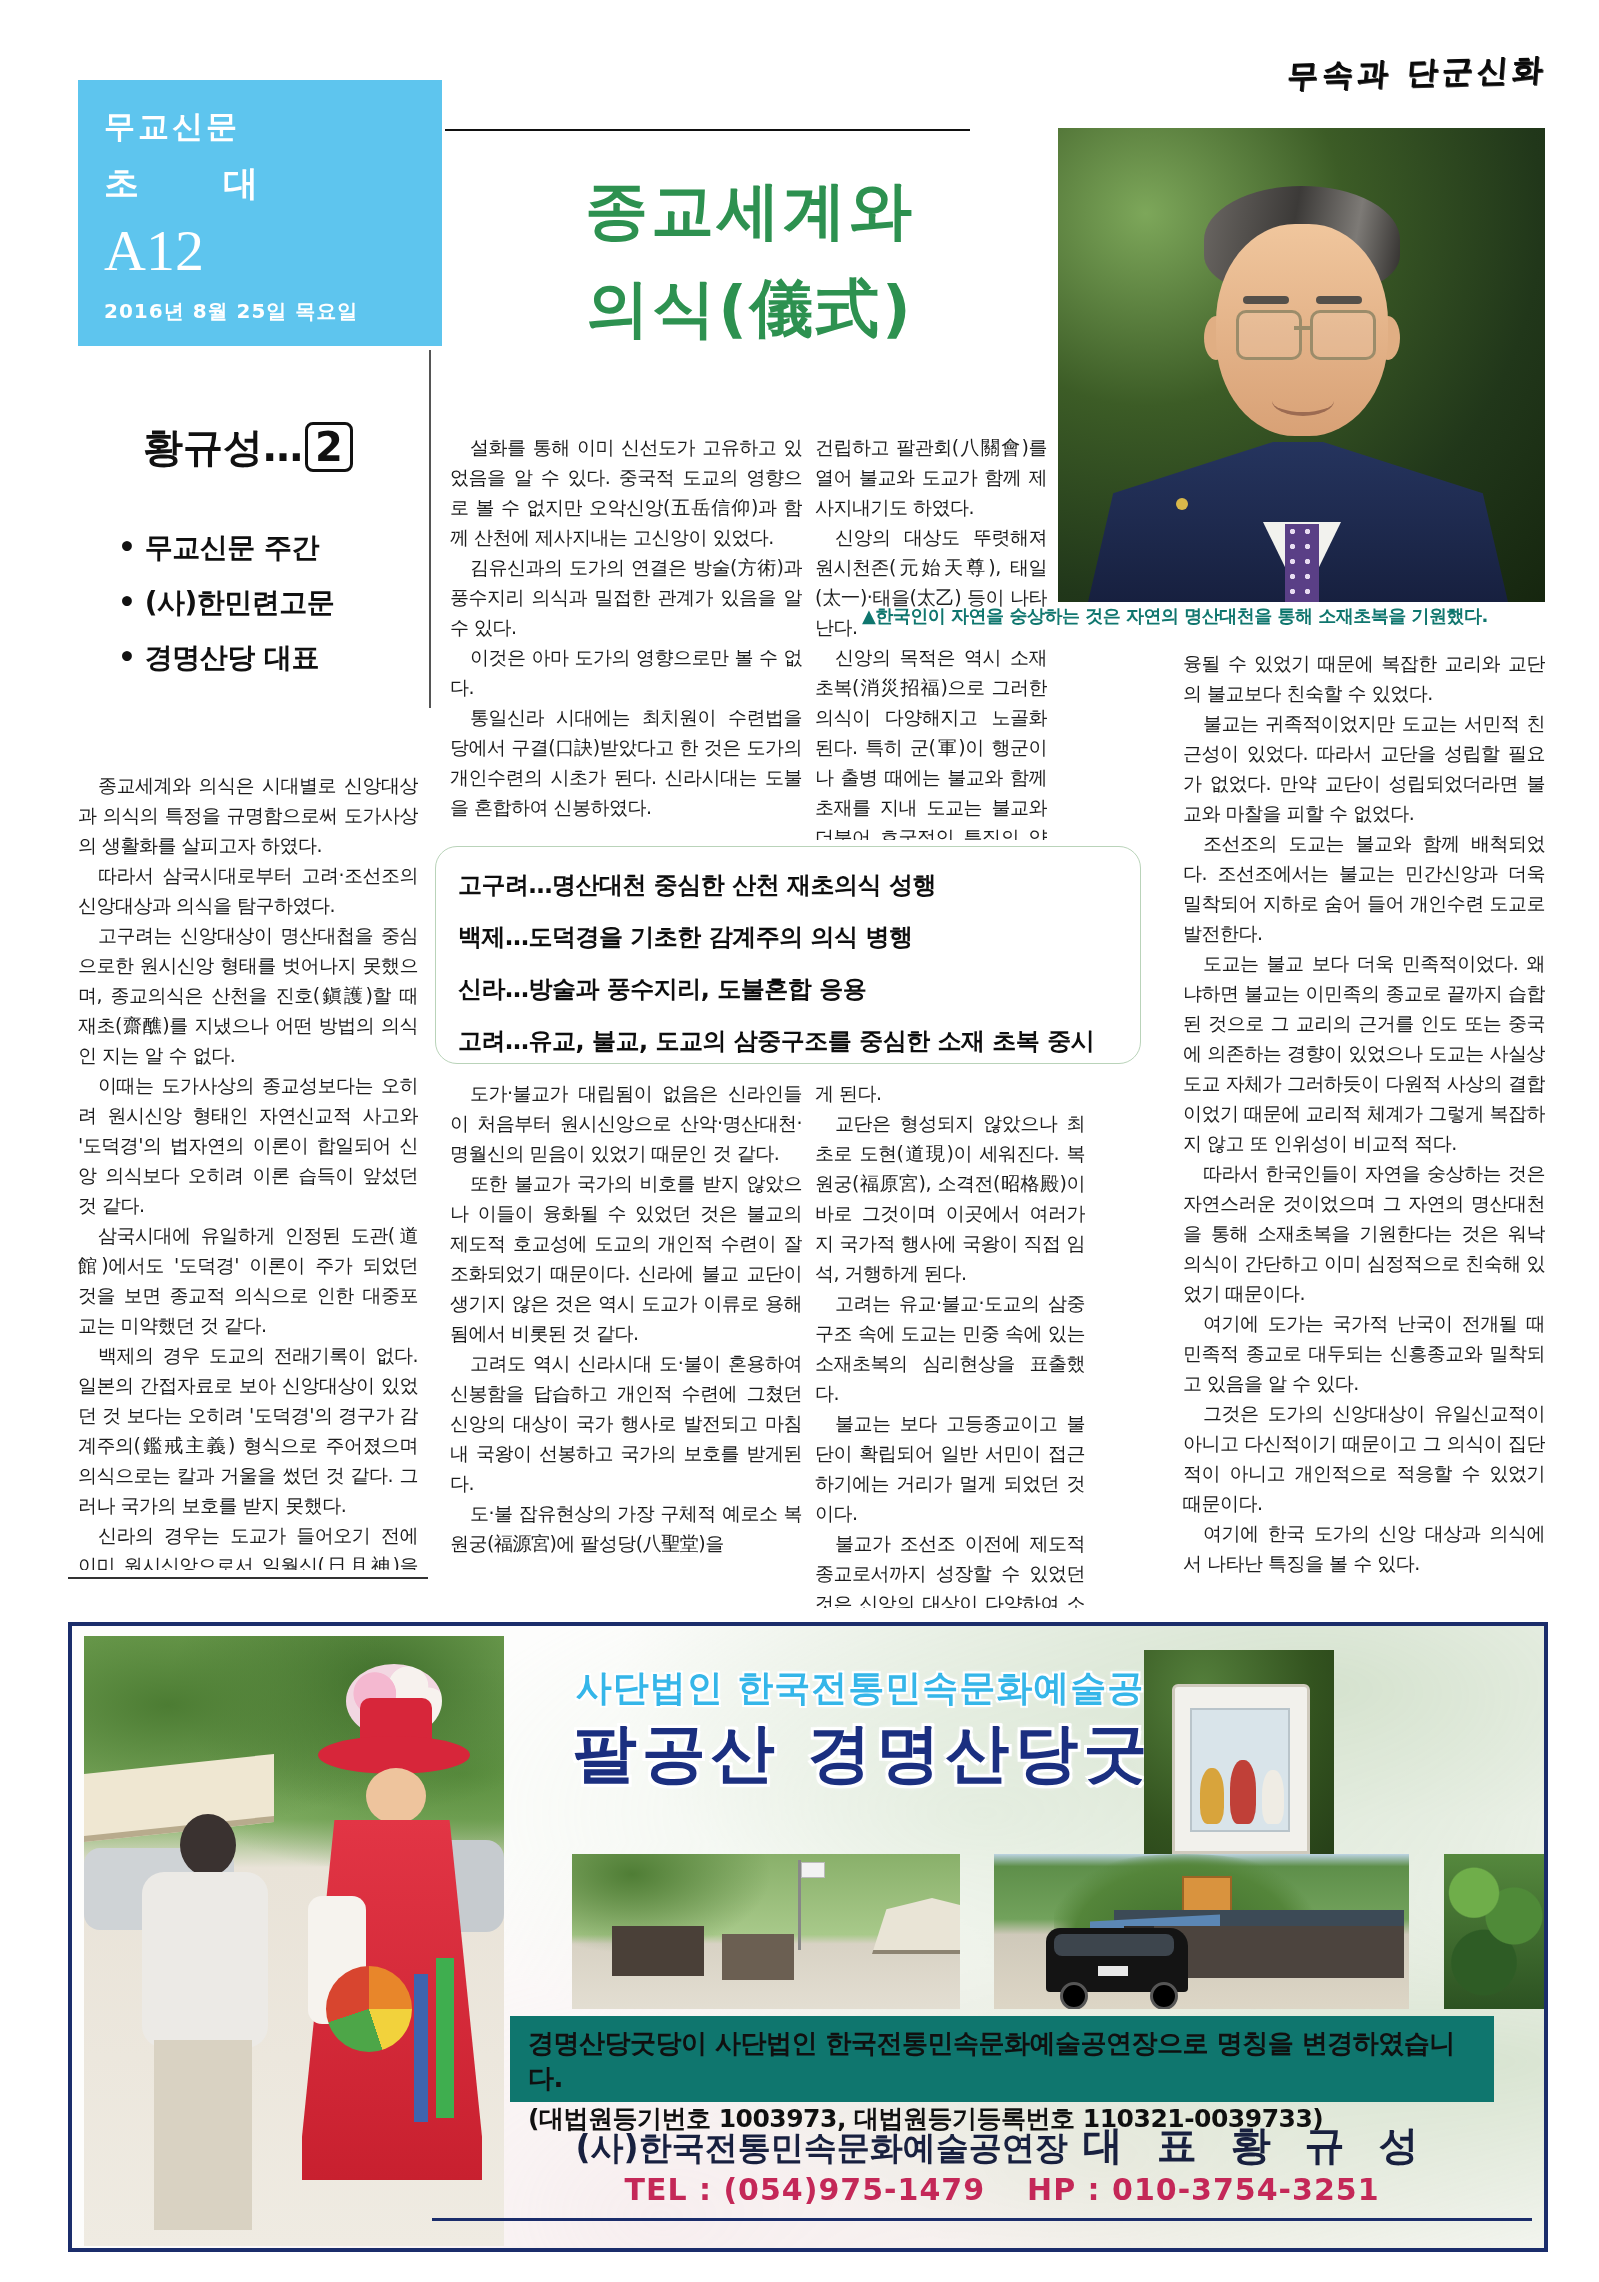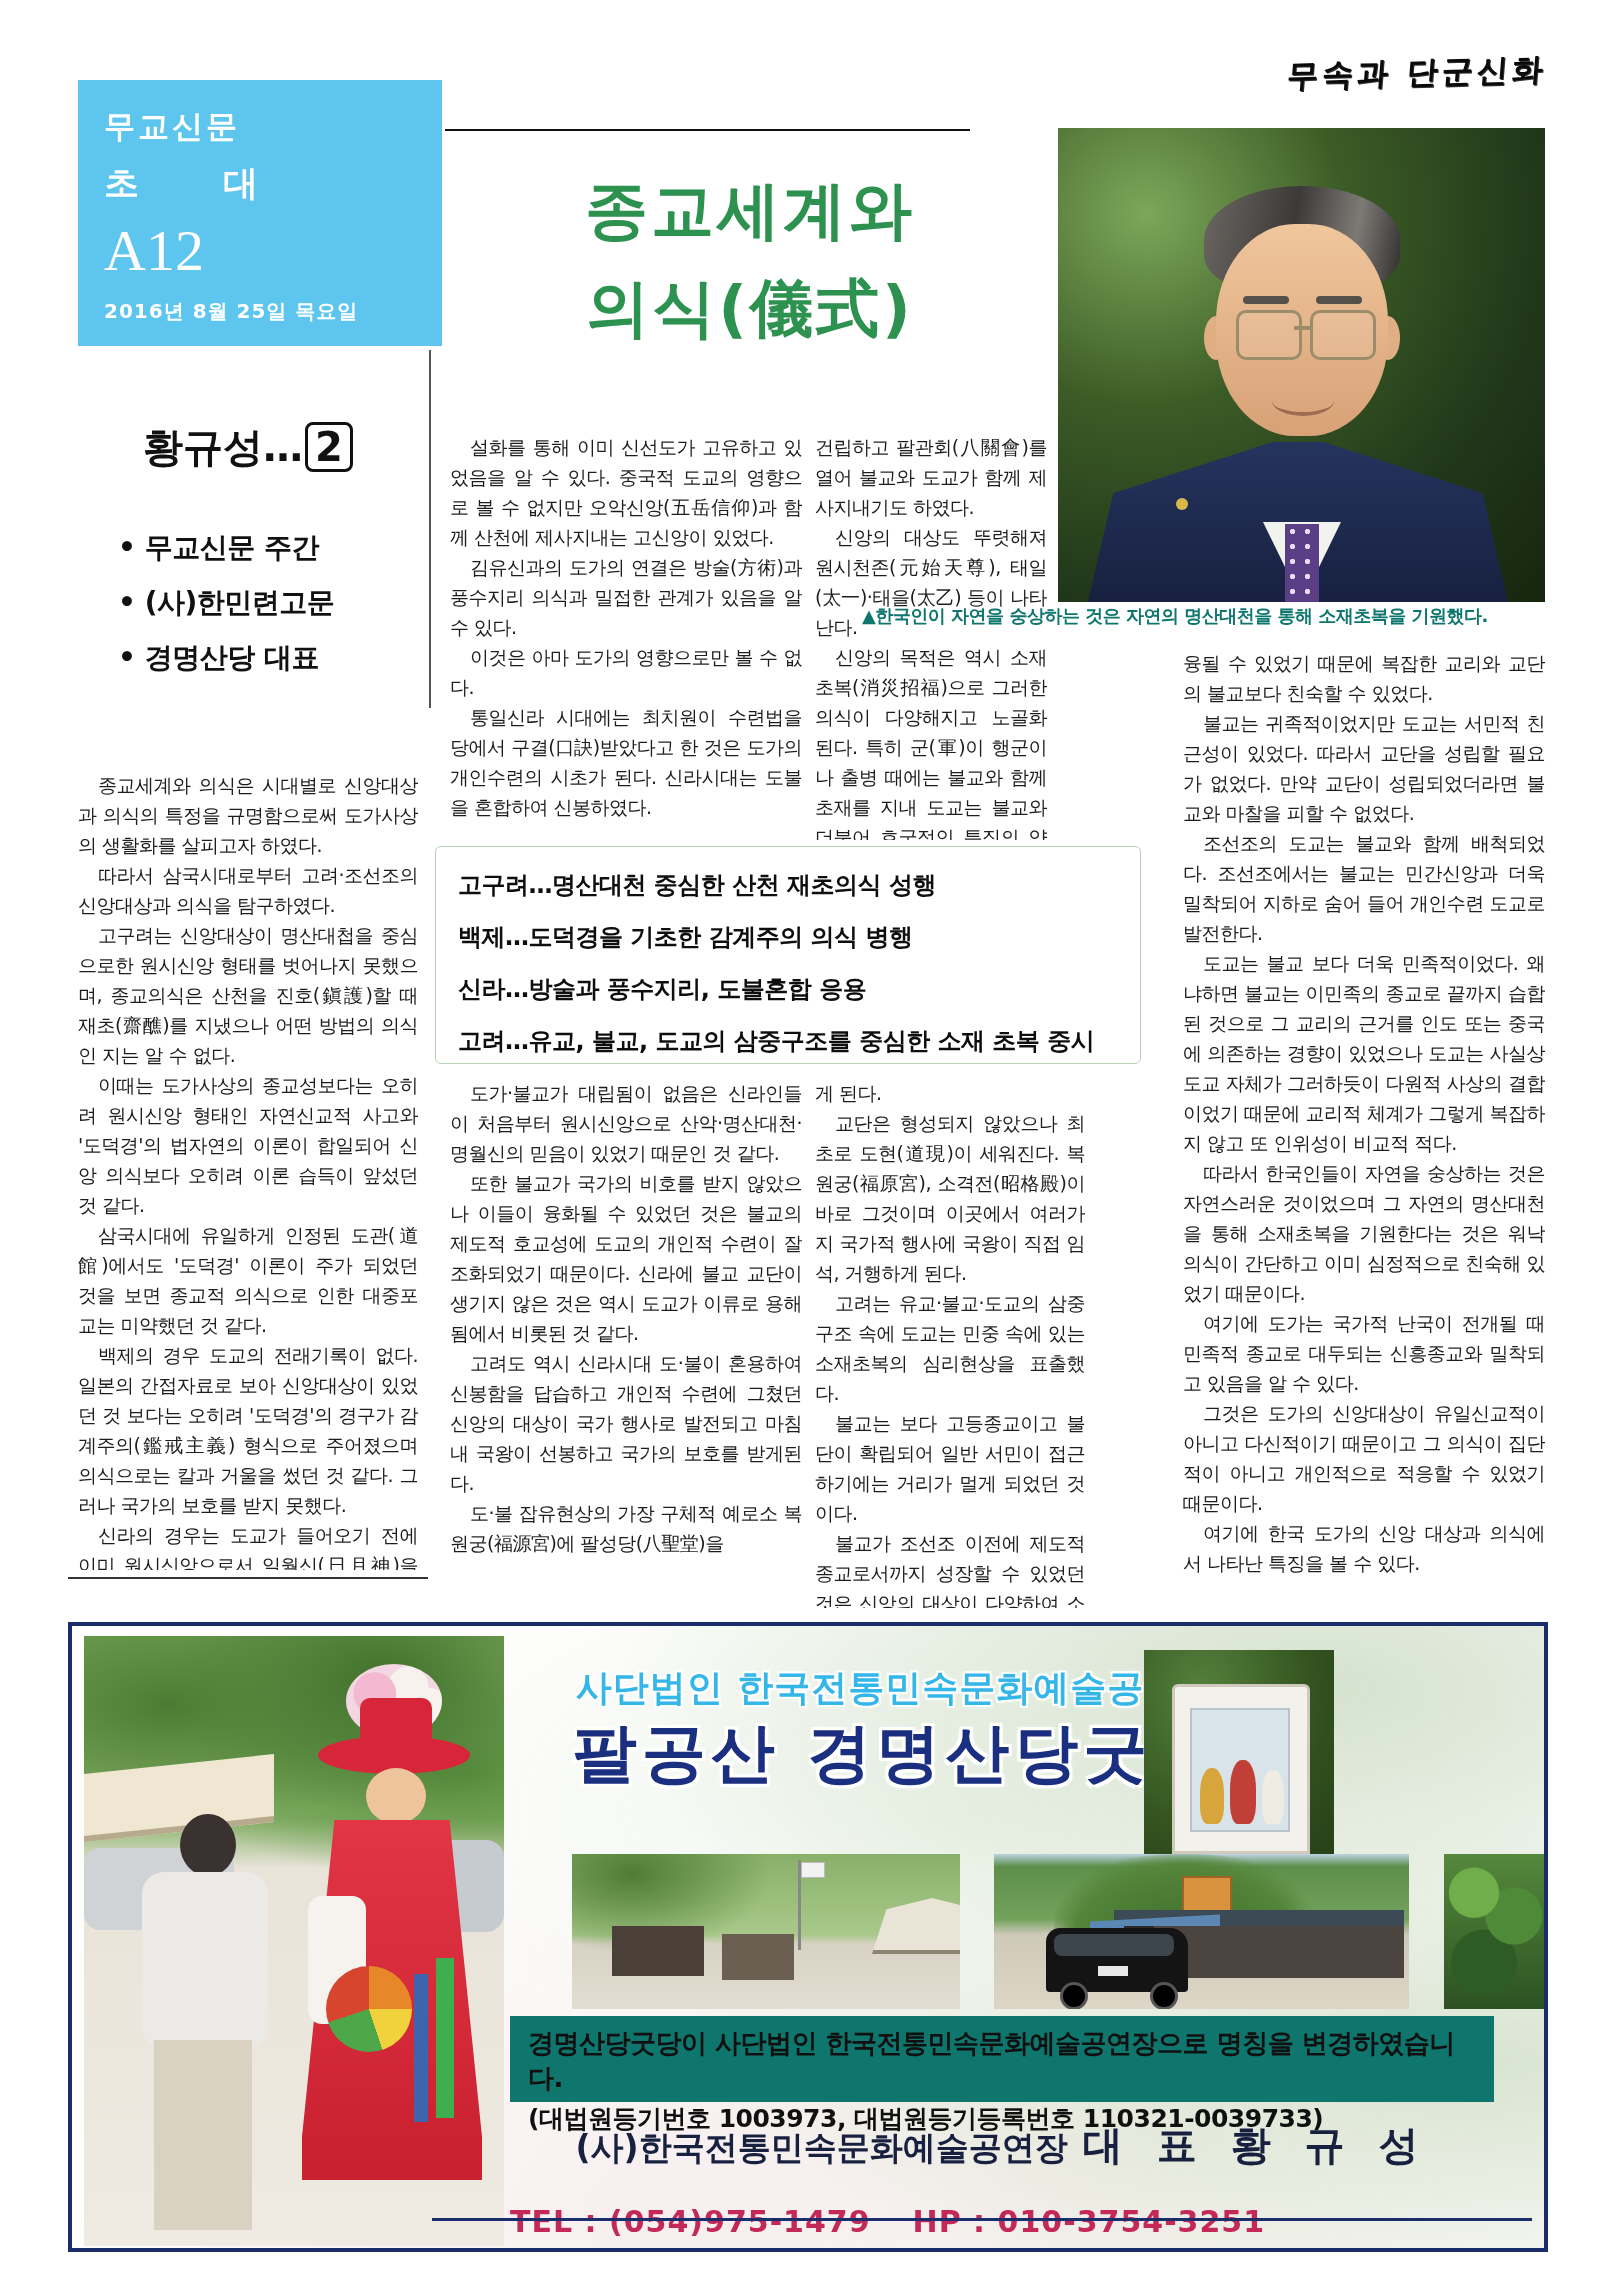"고구려…명산대천 중심한 산천 재초의식 성행" #summary-box { border-radius: 6px -> 22px }
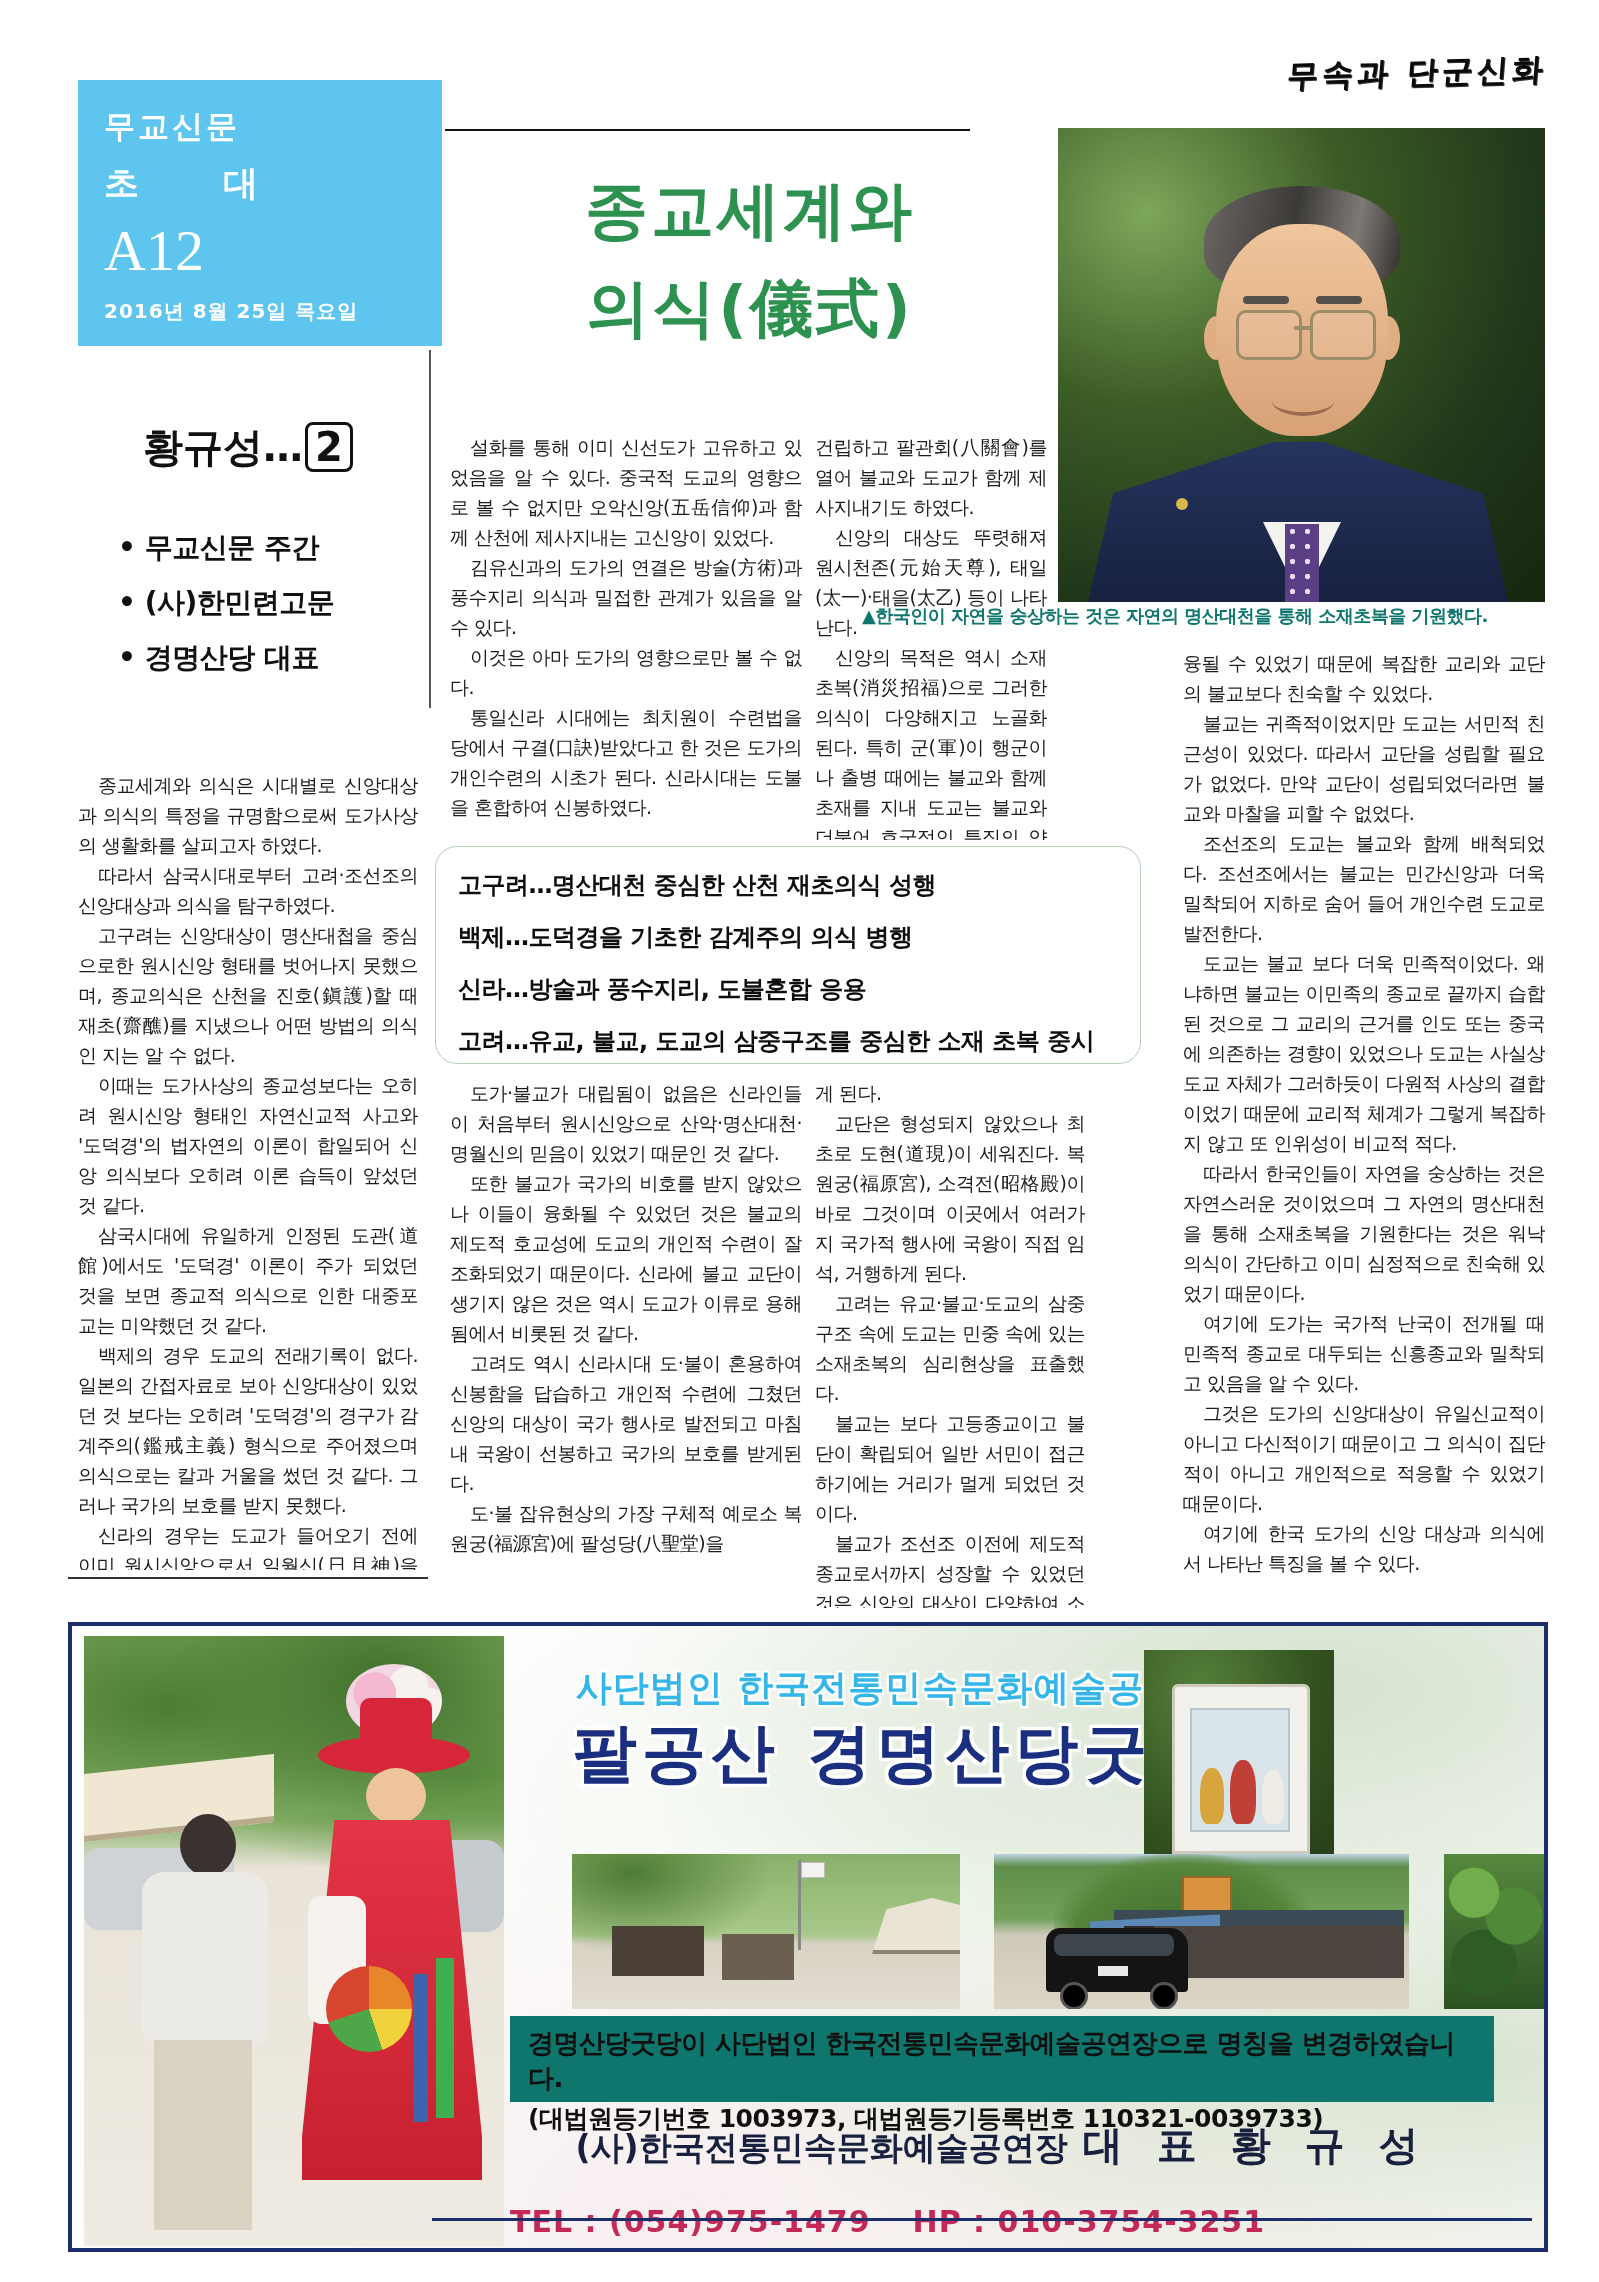"TEL : (054)975-1479 HP :" #ad-contact { margin-top: 32px -> none; text-align: none -> center }
